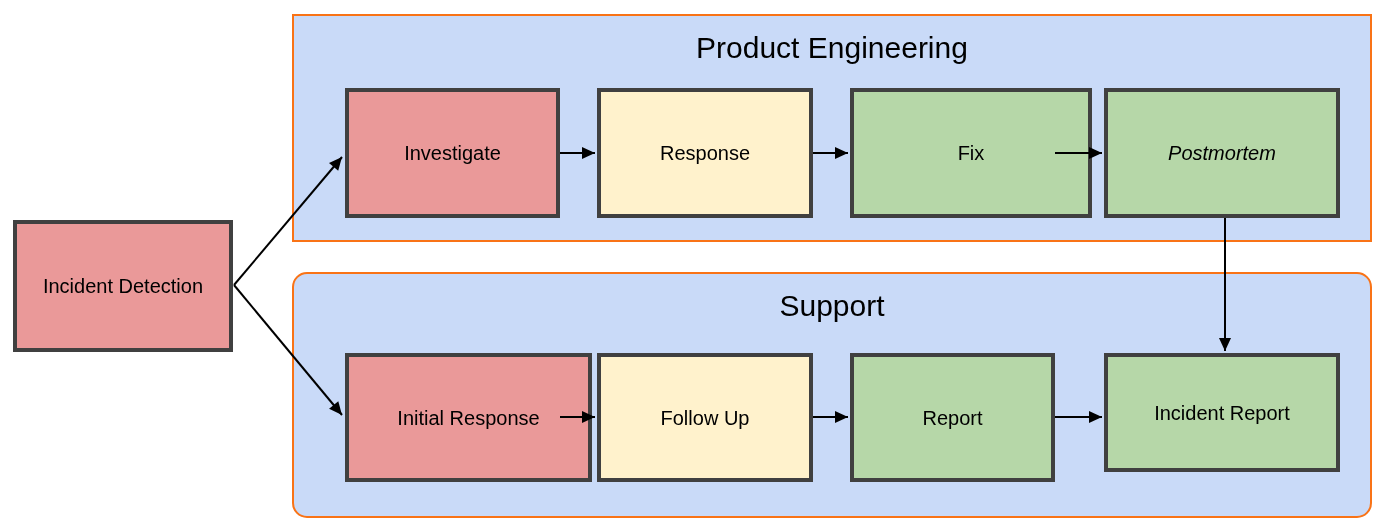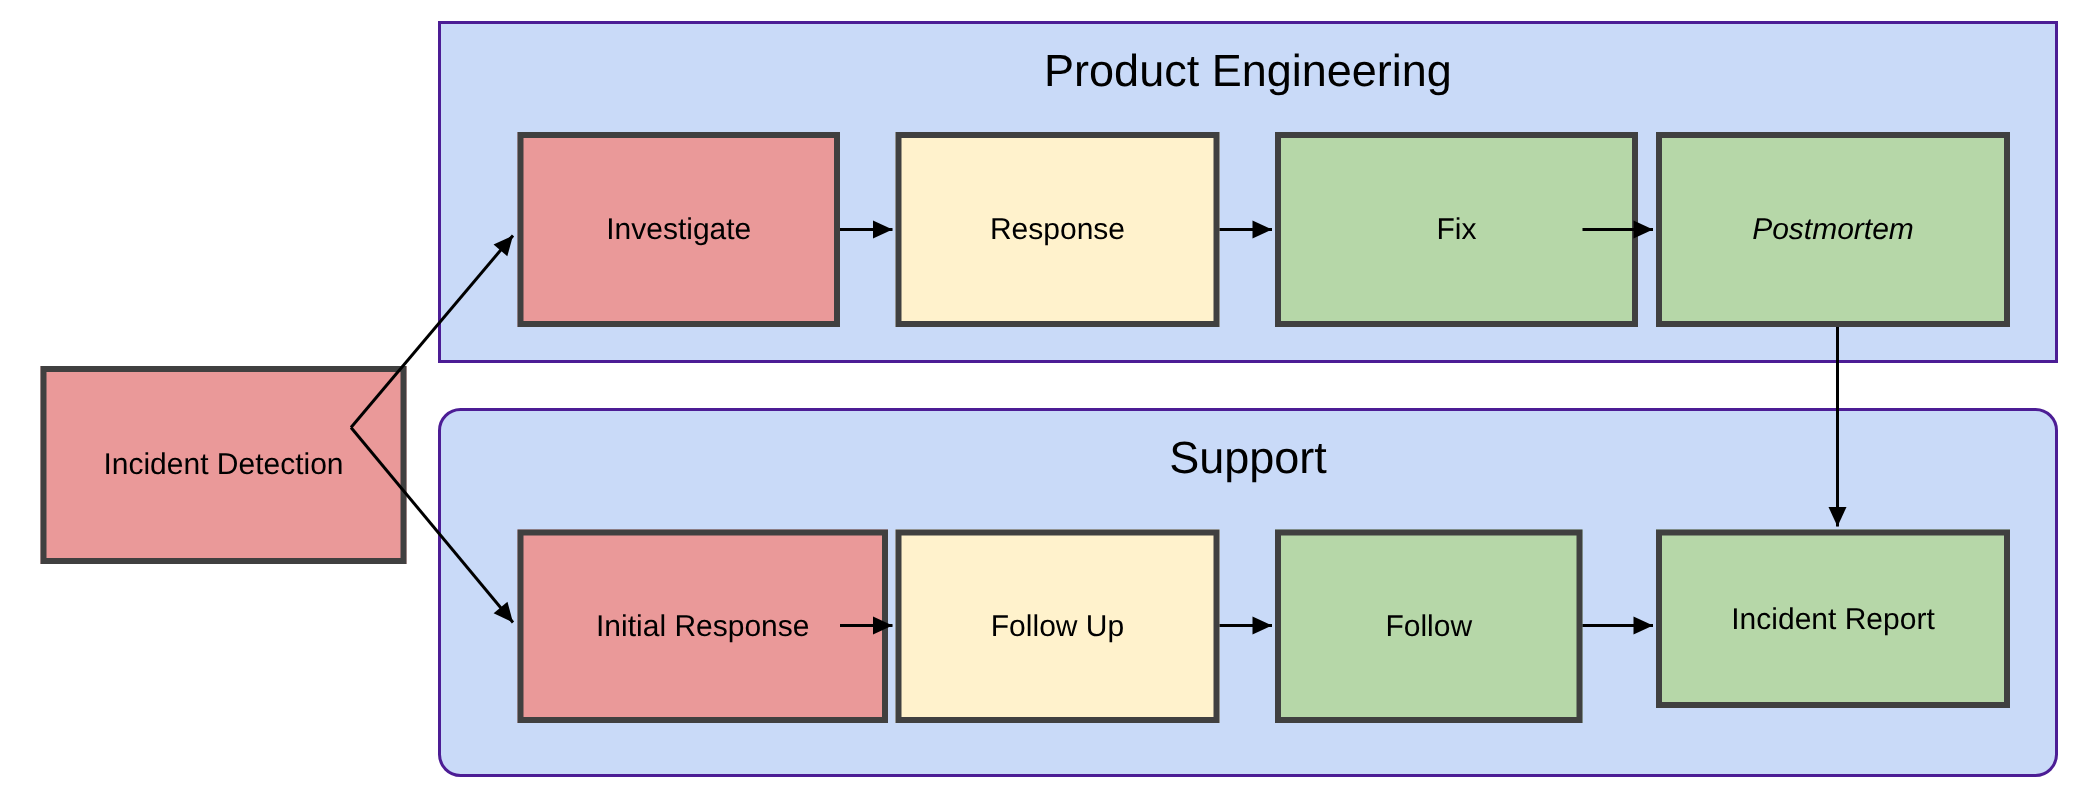"Product Engineering" .container { border: 2px solid #4c1d95 -> 2px solid #f97316 }
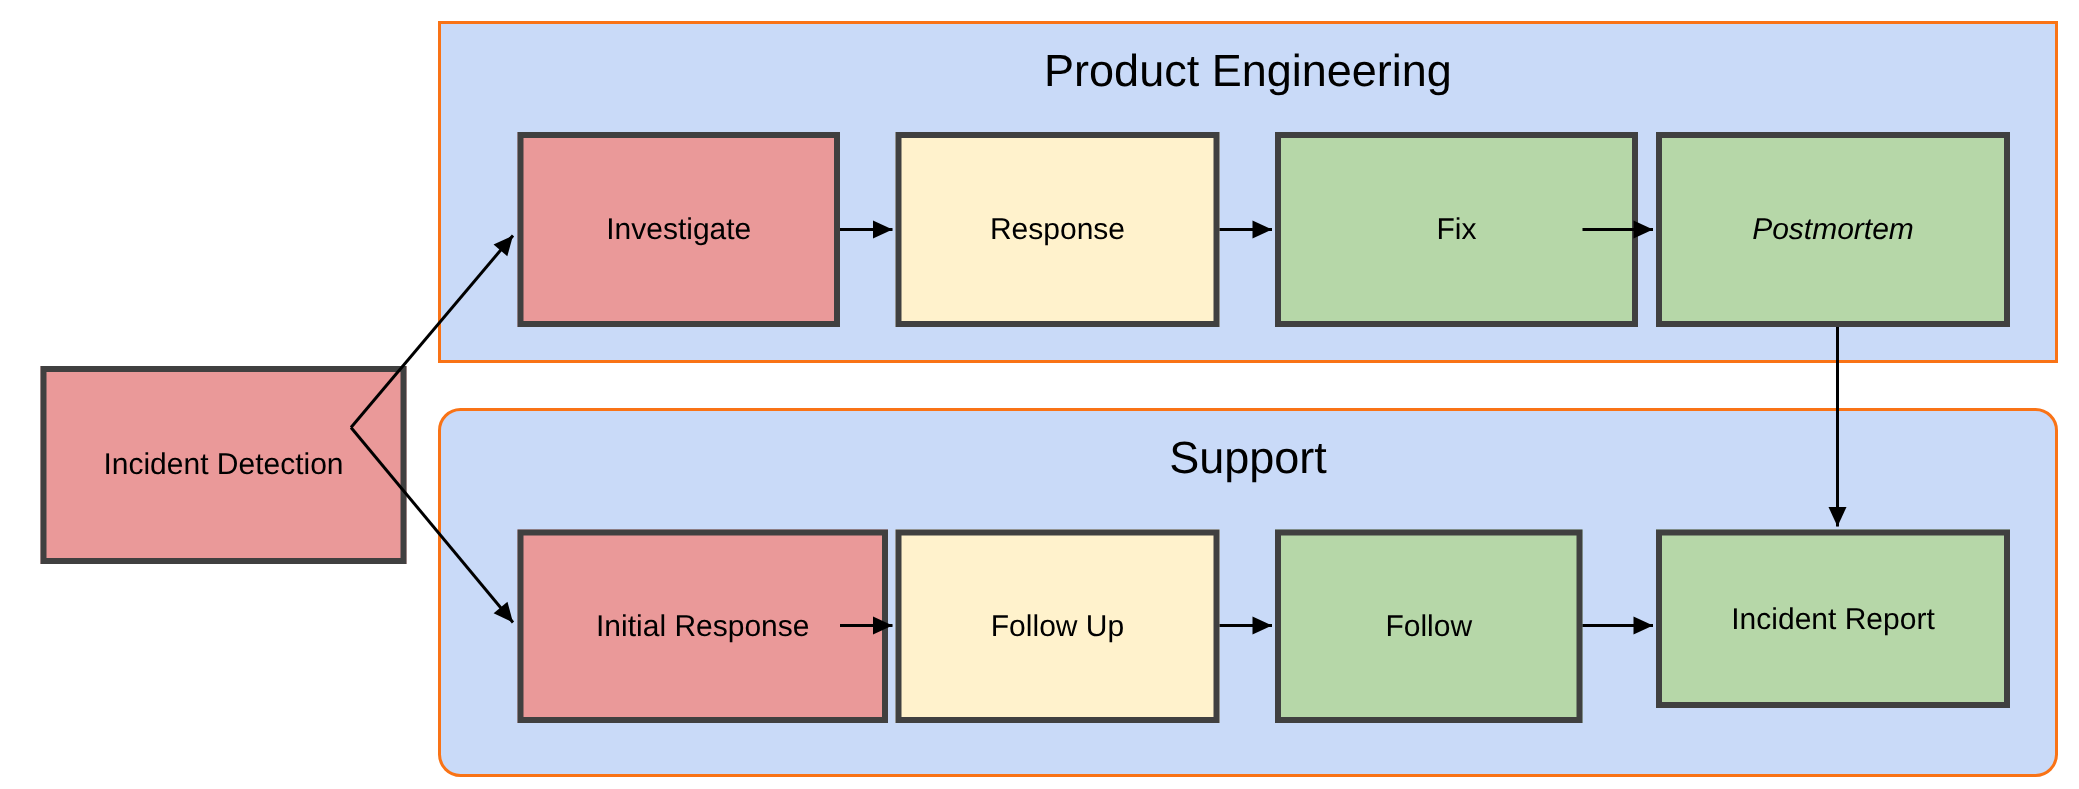"Incident Detection" #node-incident-detection { left: 27px -> 13px; margin-top: 24px -> none; width: 244px -> 220px }
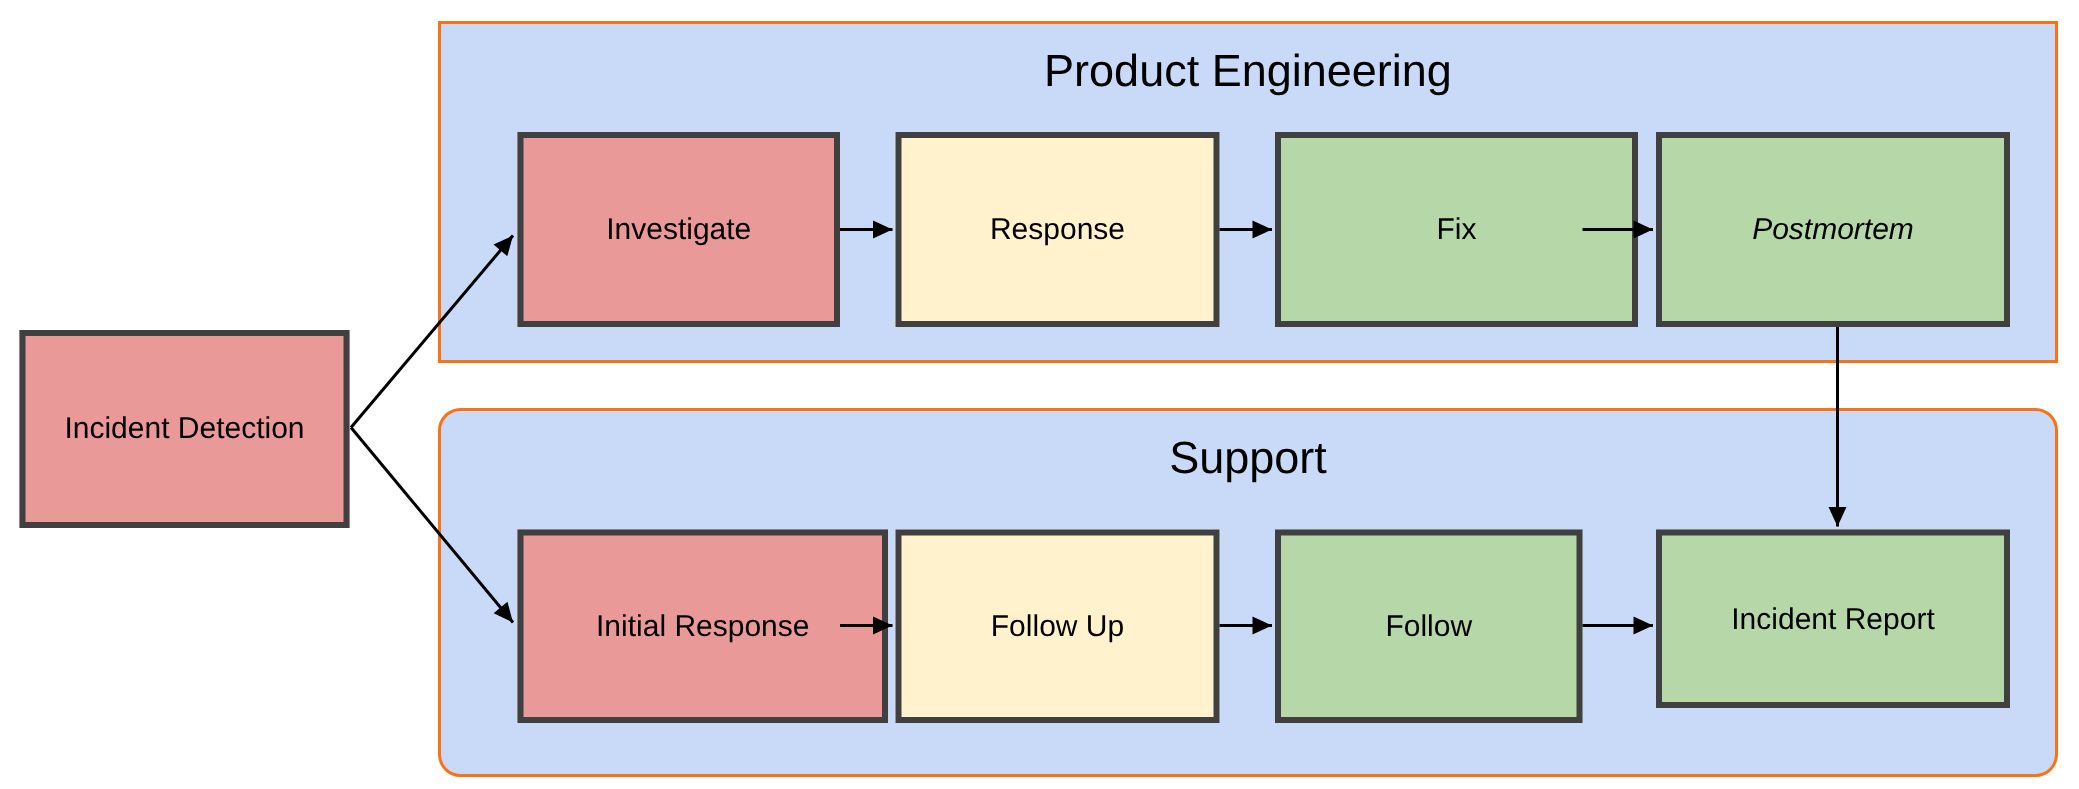"Follow" div.node { text: Follow -> Report }
